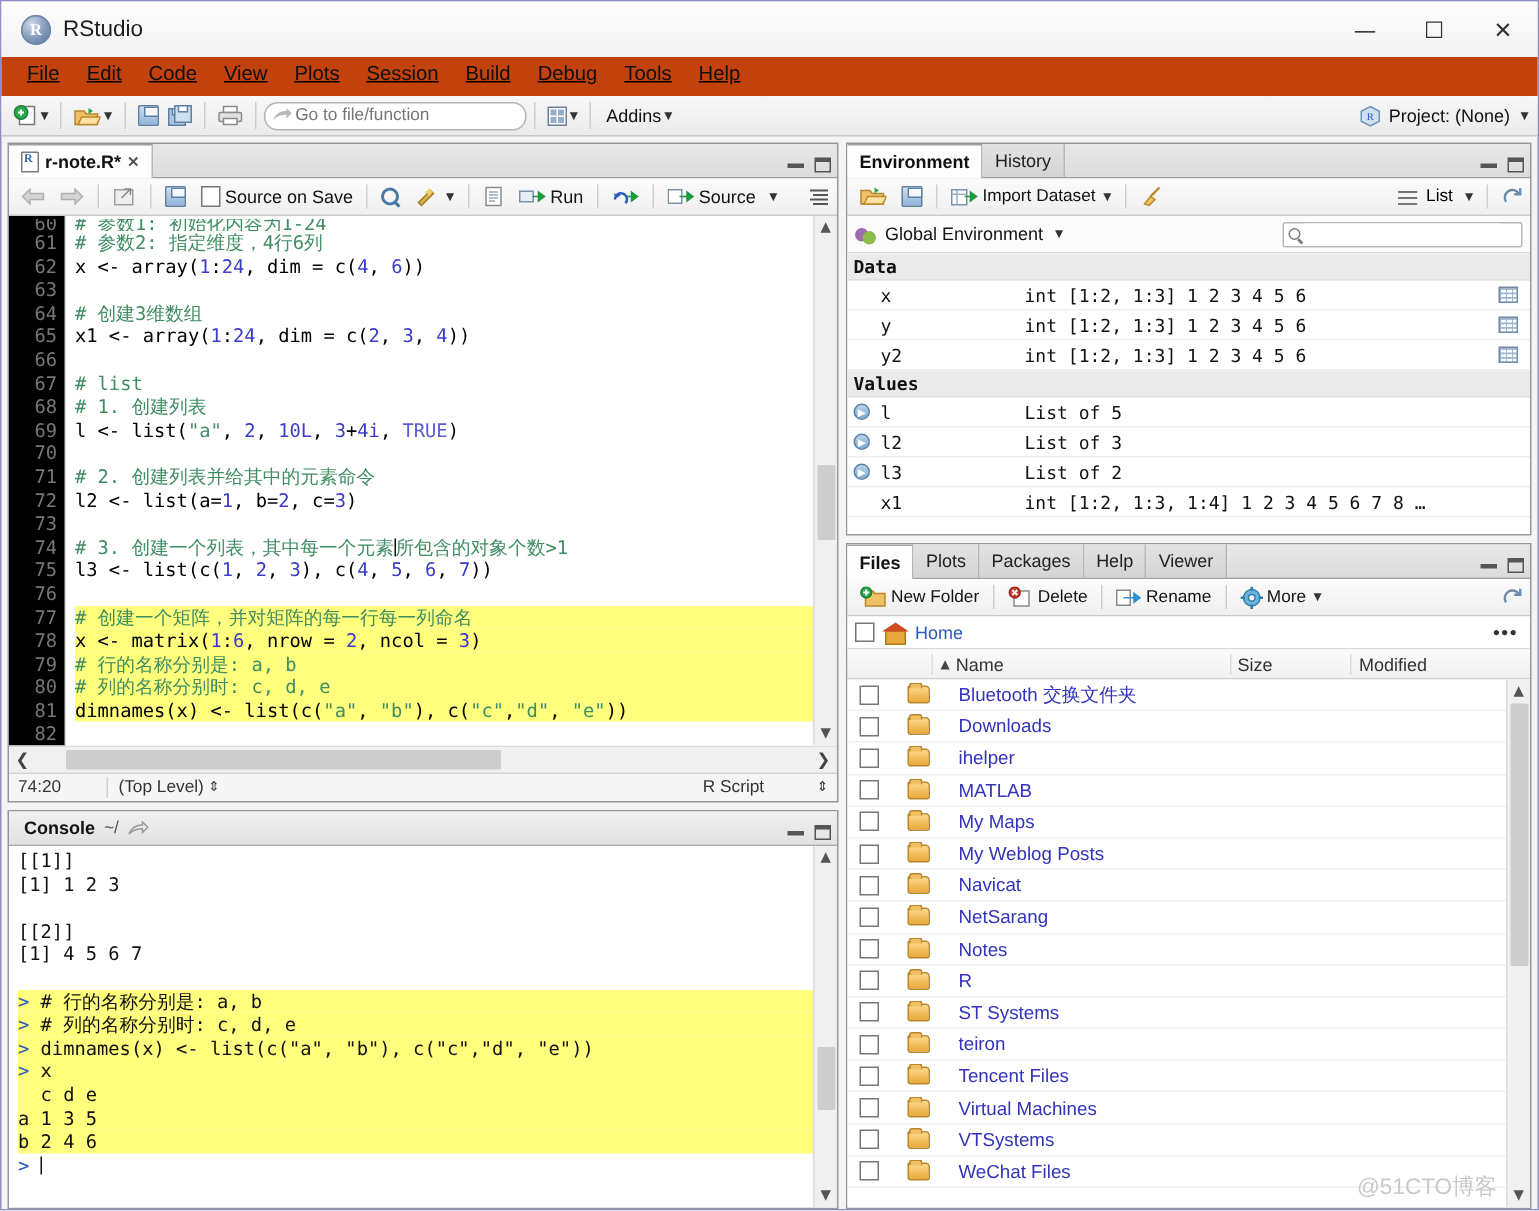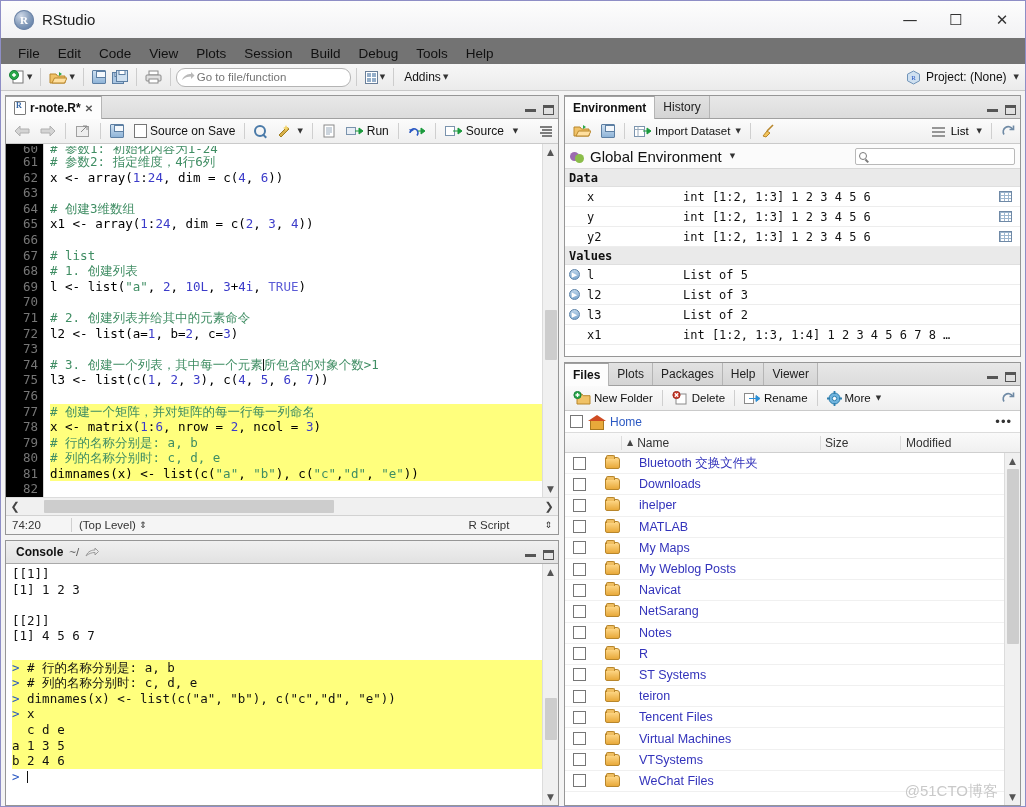"File" .menubar { align-items: flex-end -> flex-start; background: #737373 -> #c2410c; text-decoration: none -> underline }
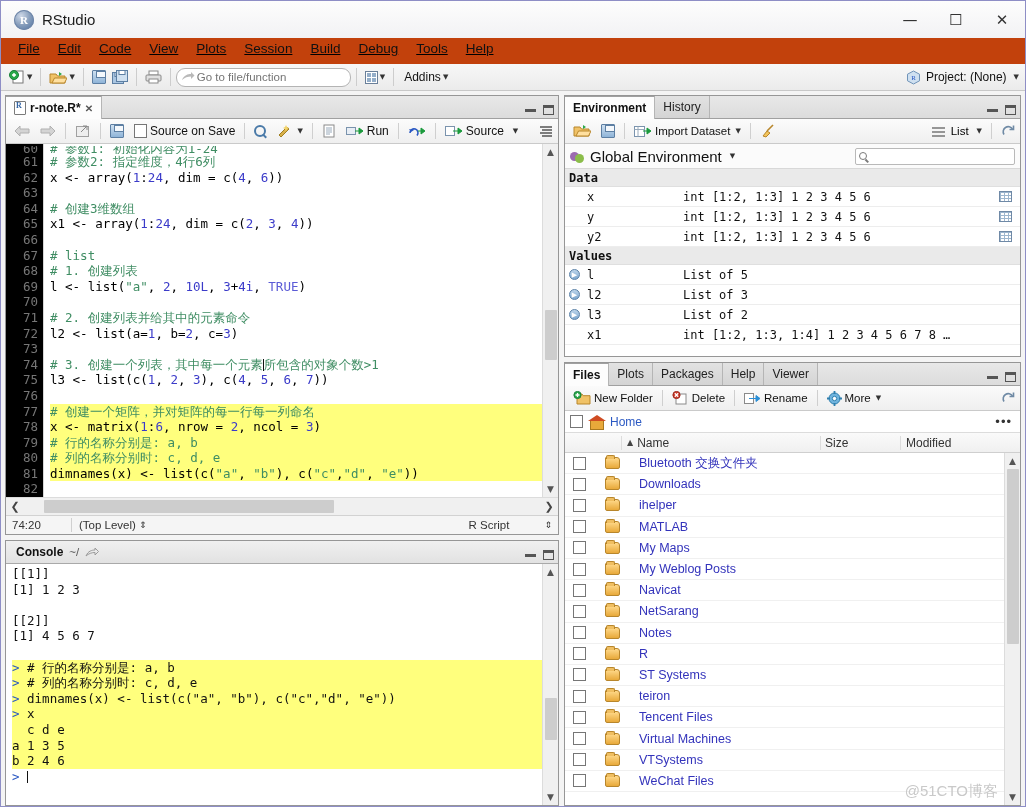"Global Environment" .env-sel .geLabel { font-size: 15px -> 12px }
